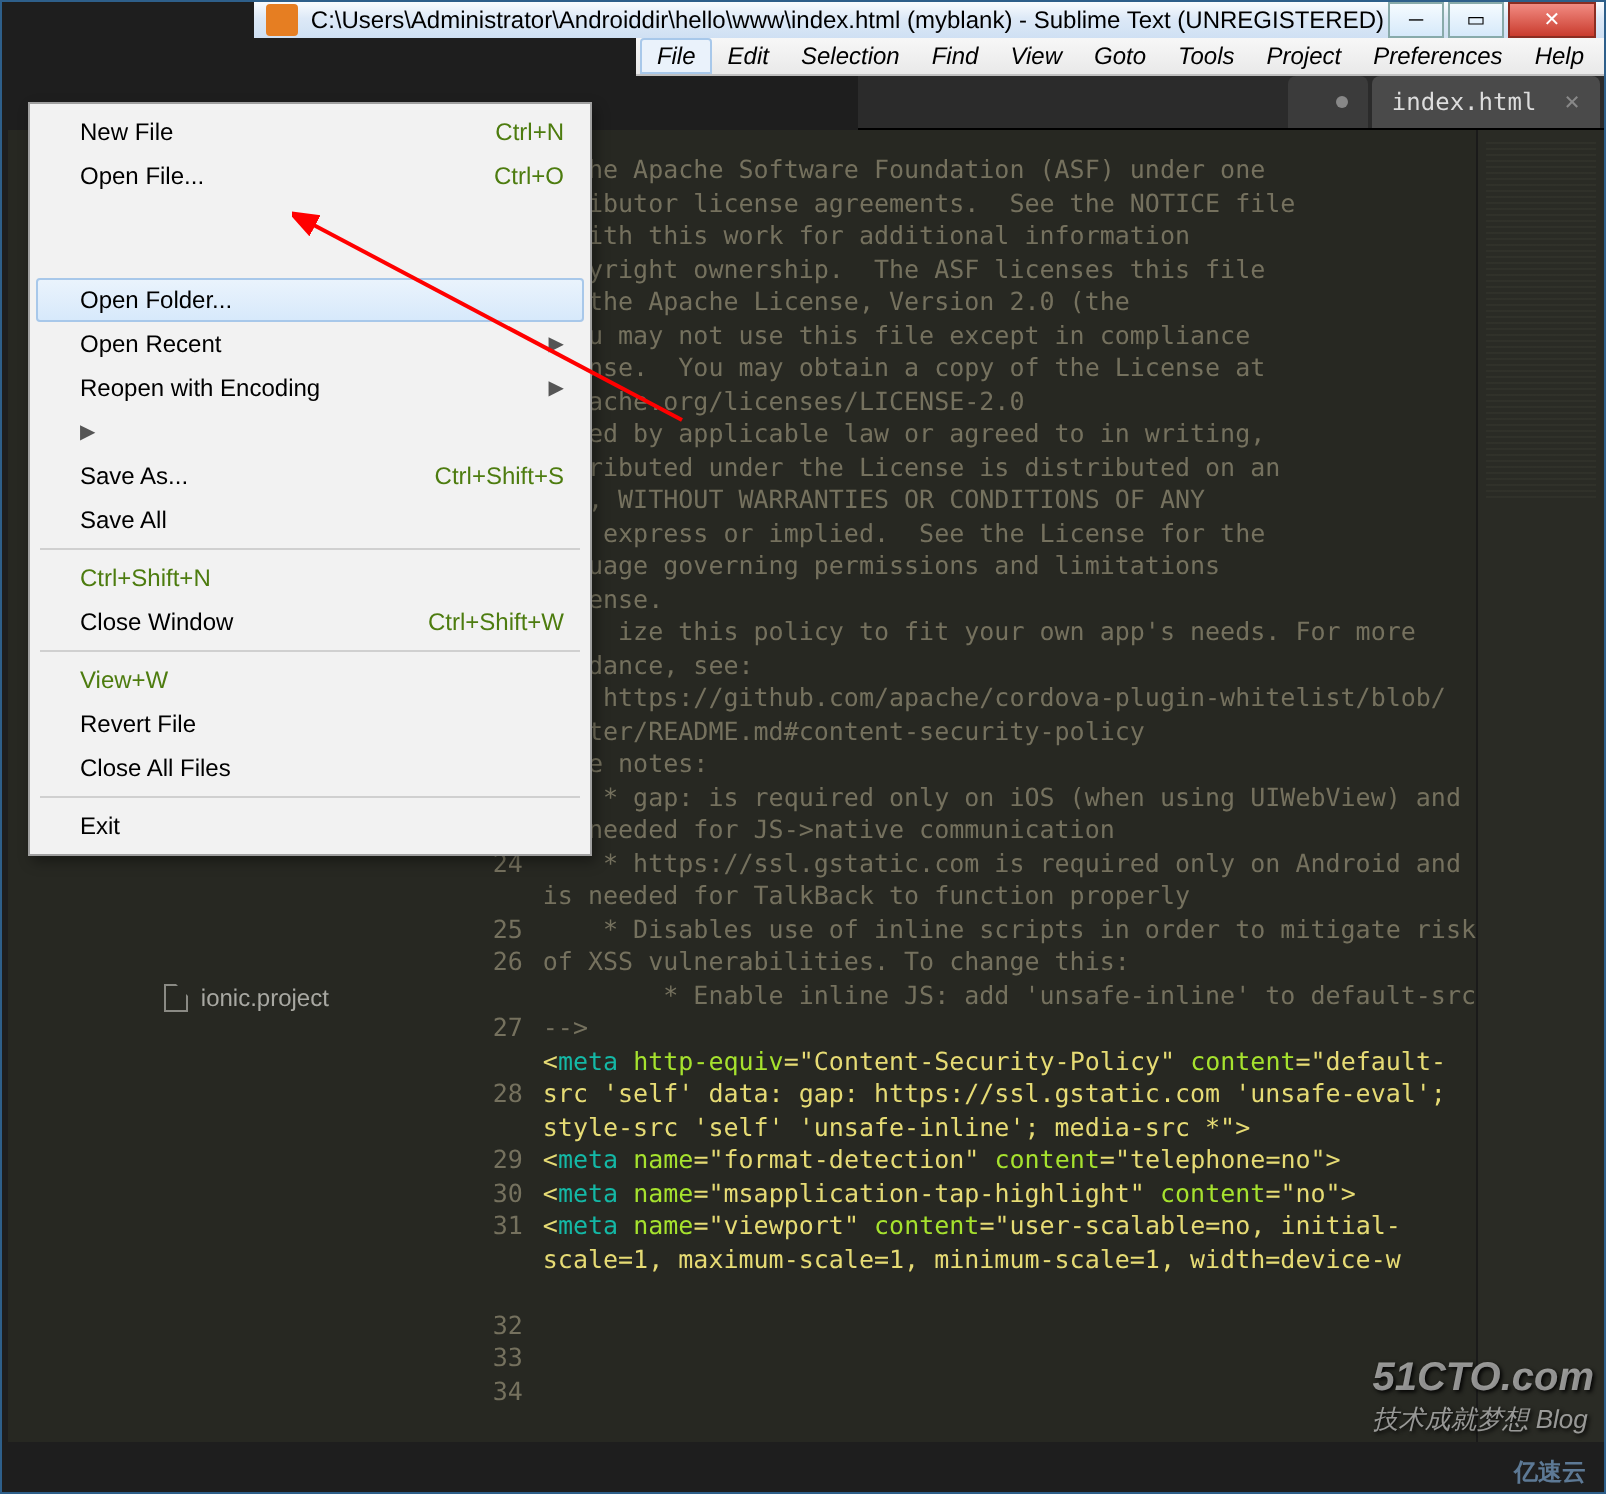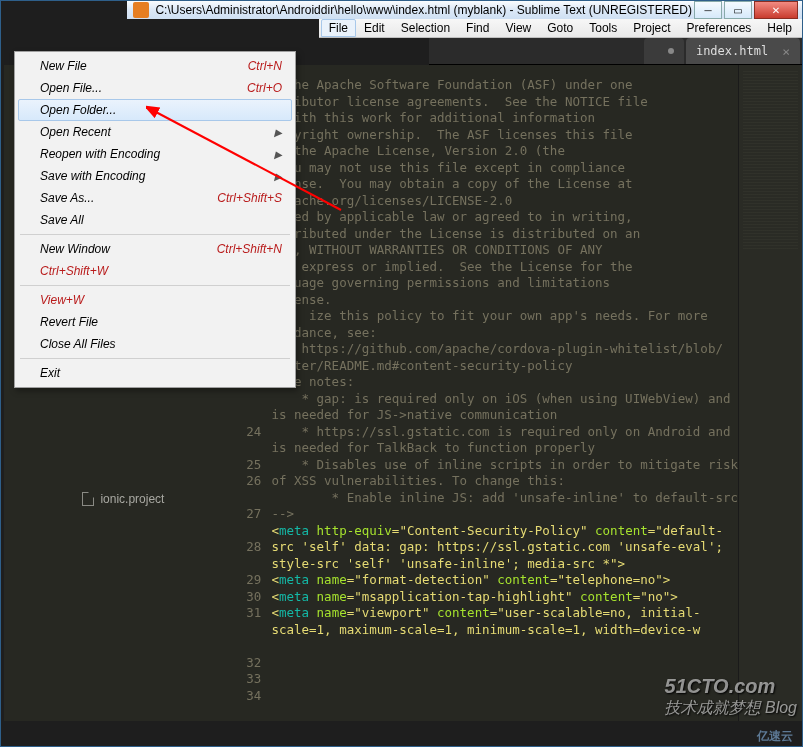"File" .menubar { font-style: none -> italic }
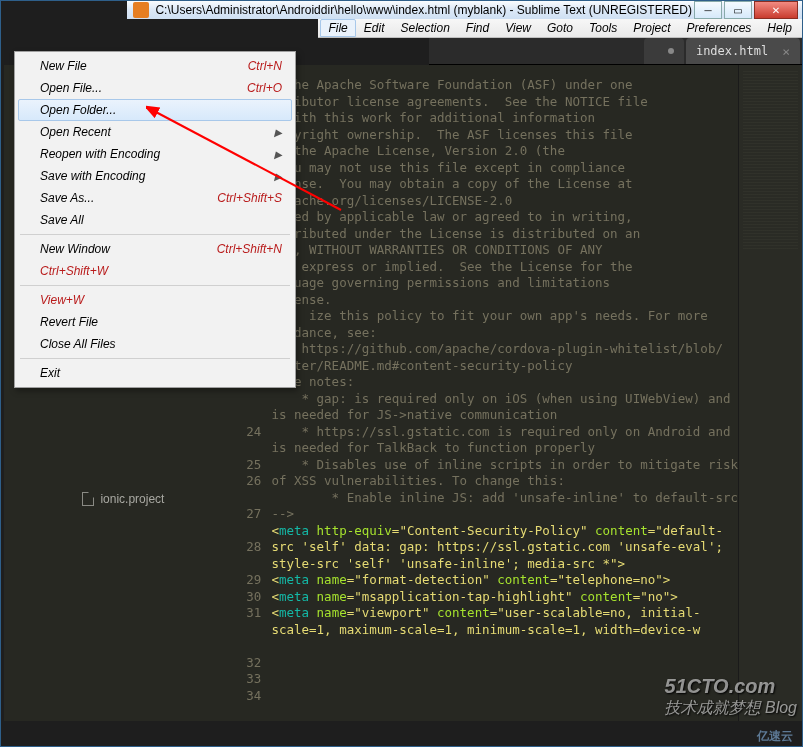"New File" .file-menu { font-style: italic -> none }
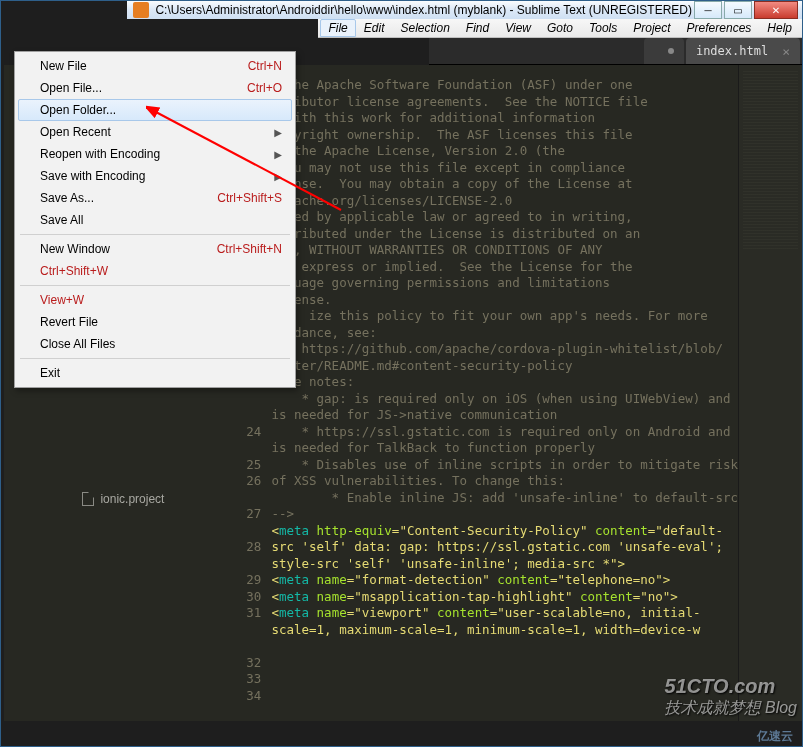"Ctrl+N" .file-menu .mi .shortcut { color: #b91c1c -> #4d7c0f }
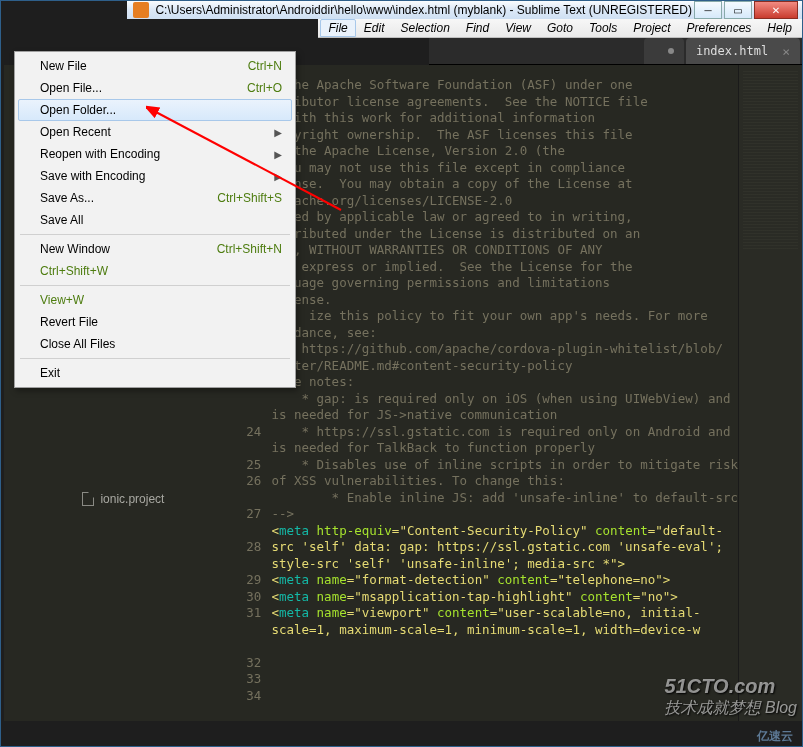"Open Folder..." .file-menu .mi.hover { margin-top: none -> 40px }
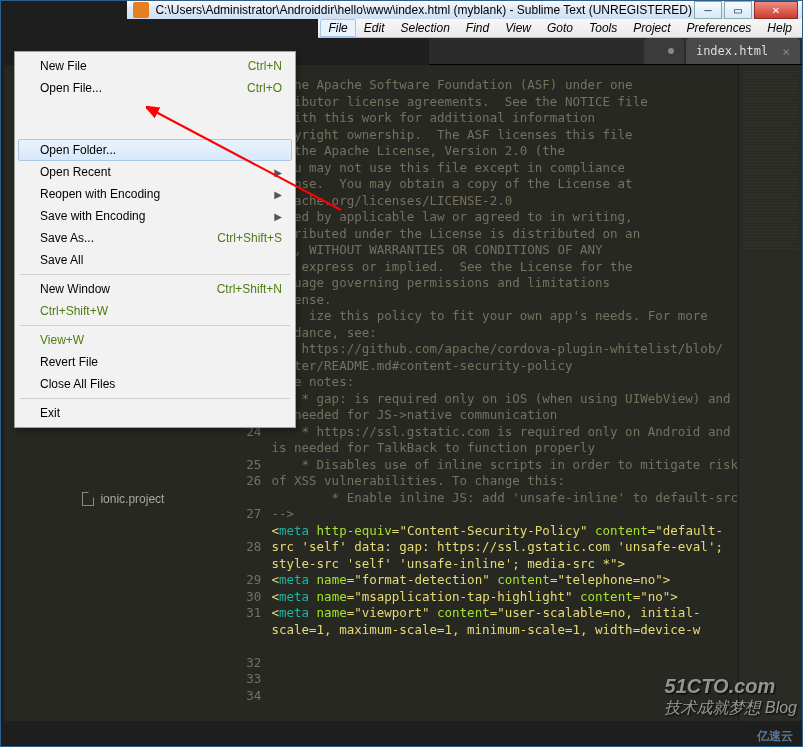"Save with Encoding" span.label { html: <span>Save with Encoding</span> -> none }
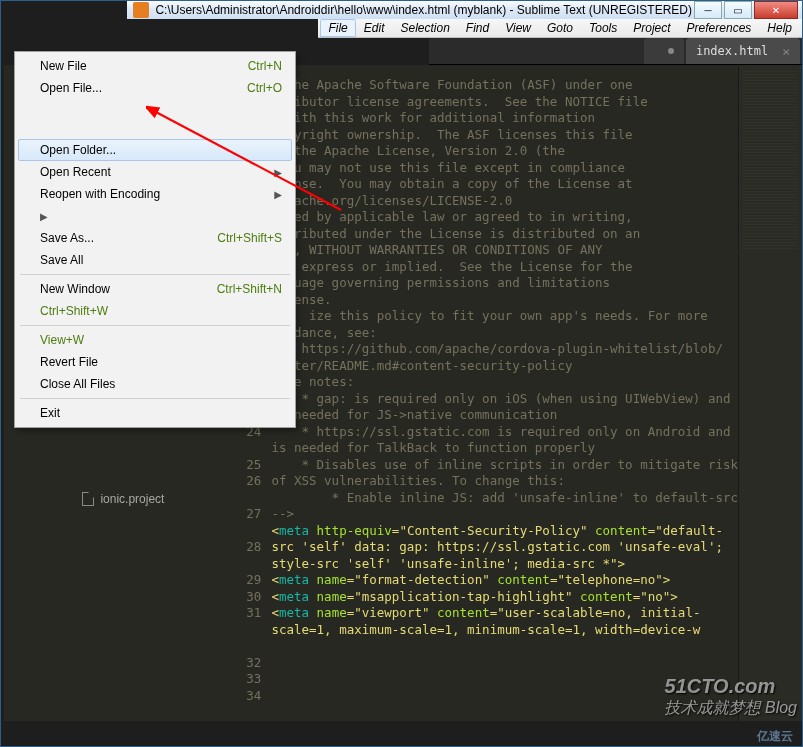"New Window" span.label { html: <span>New Window</span> -> none }
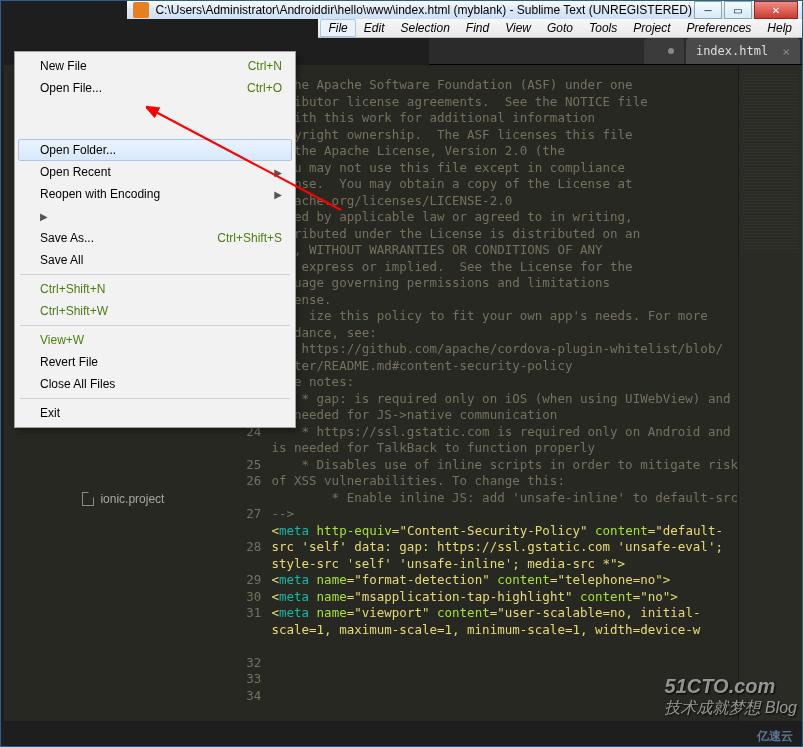"Close Window" span.label { html: none -> <span>Close Window</span> }
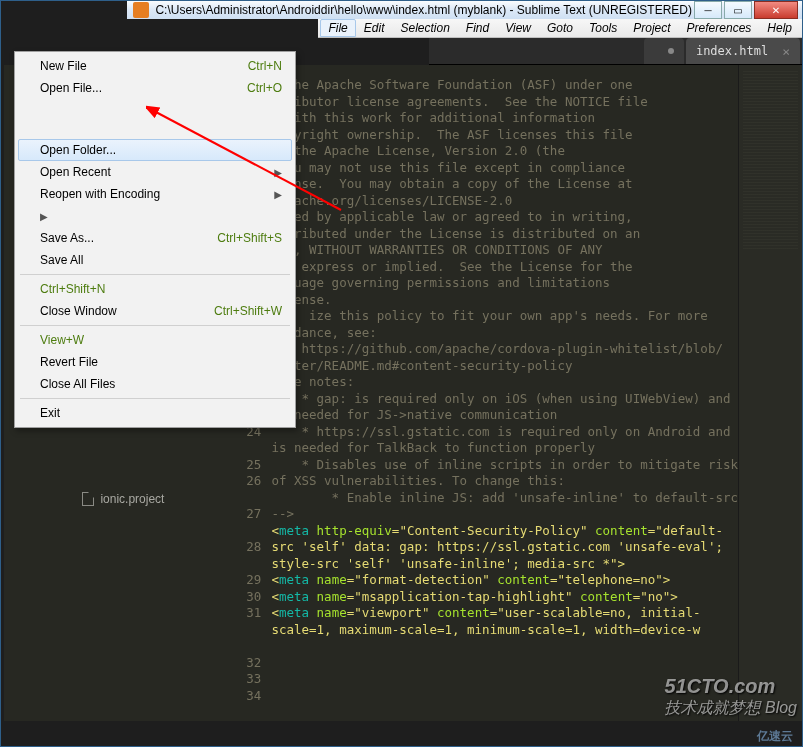"技术成就梦想 Blog" .watermark small { font-size: 16px -> 13px }
